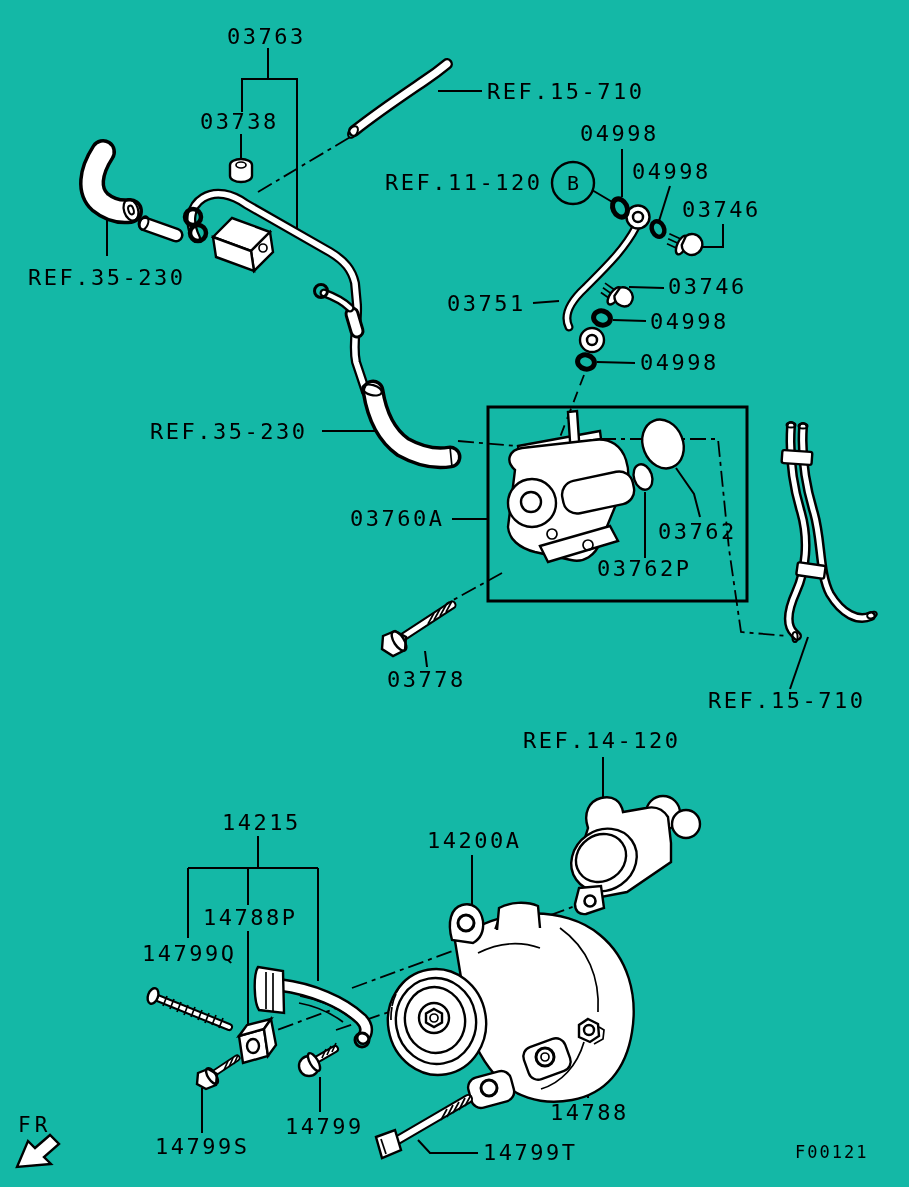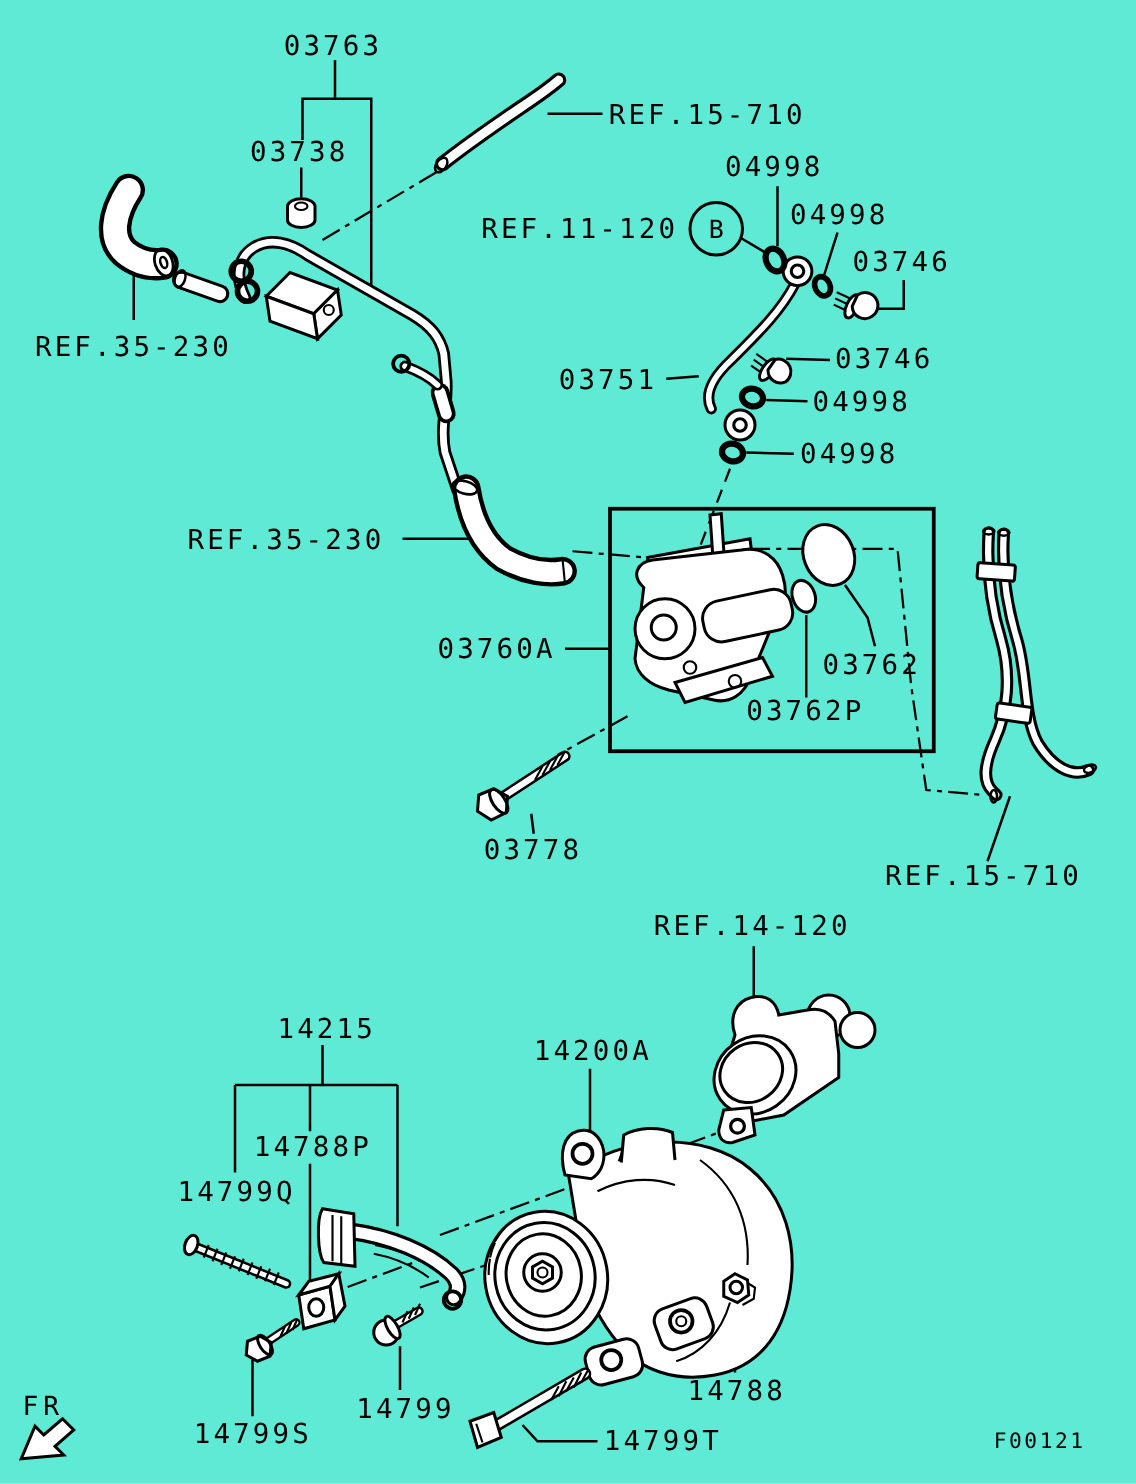"03763" .page { background: #5eead4 -> #14b8a6 }
